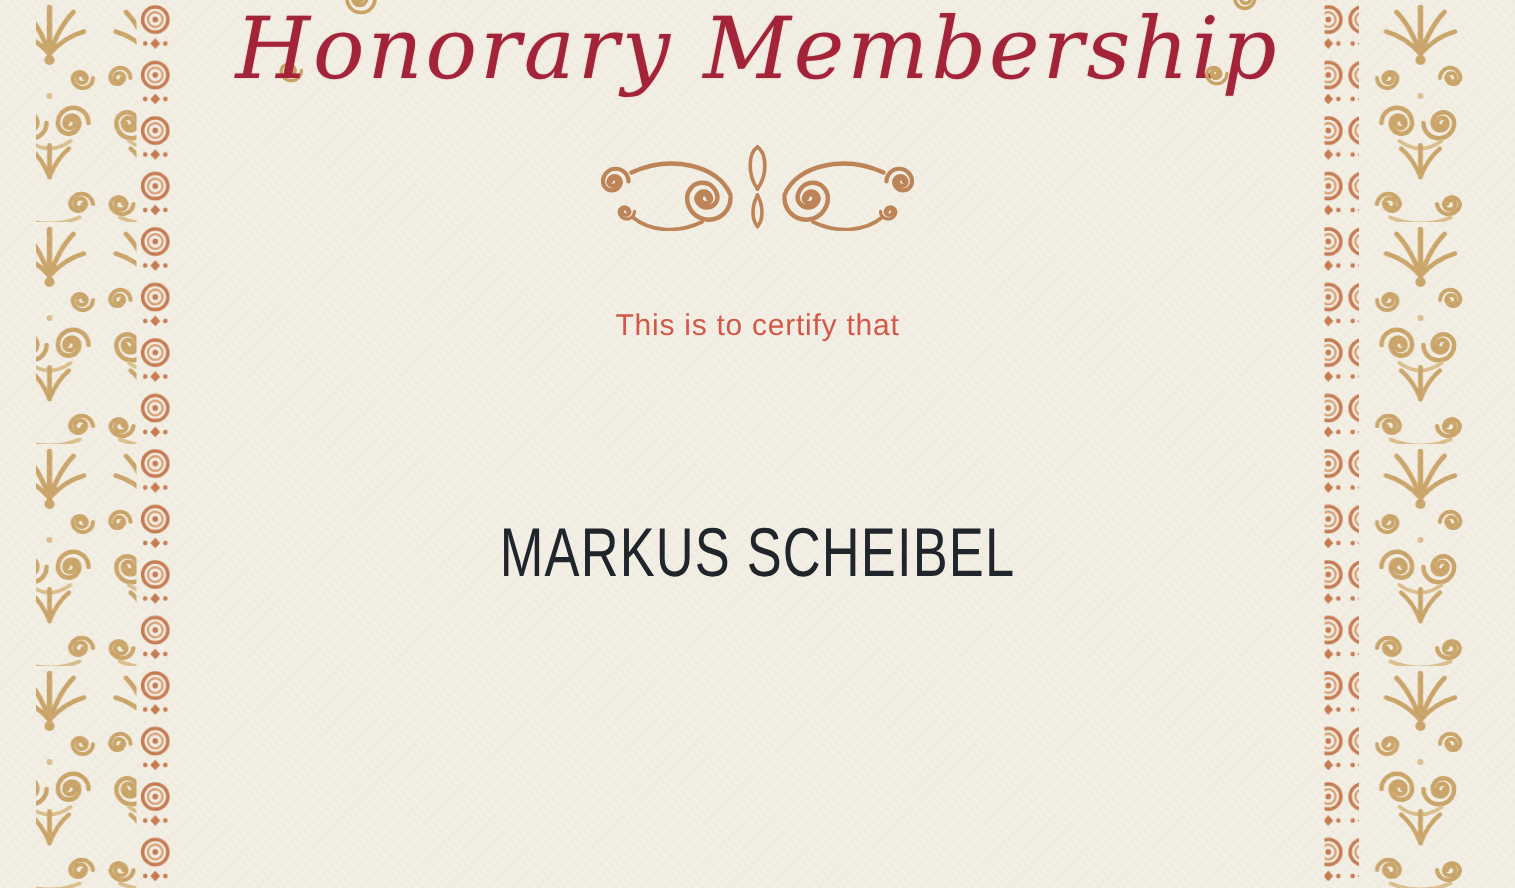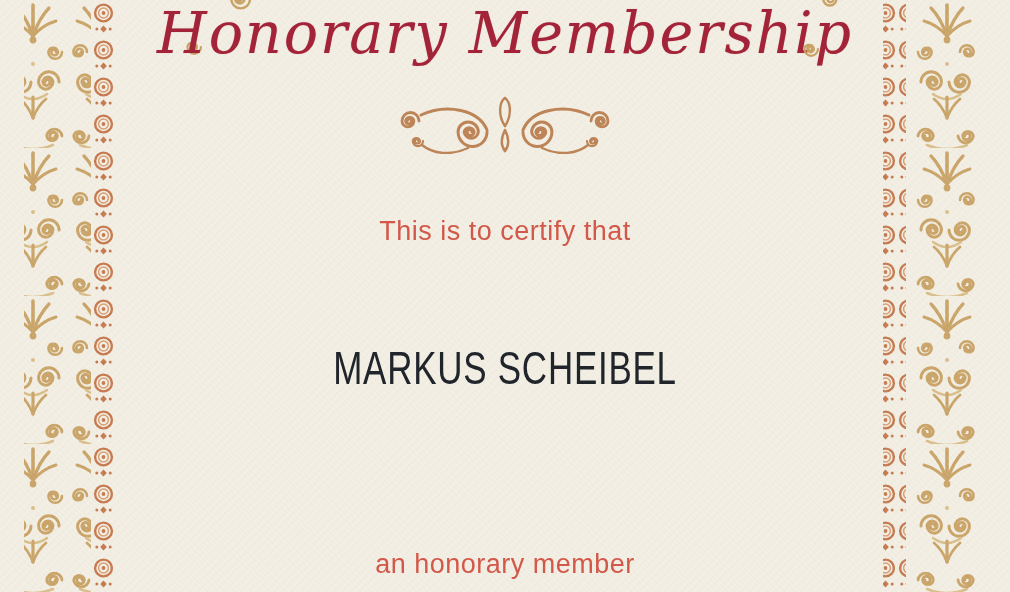"This is to certify that" .certify { font-size: 27px -> 20px; top: 216px -> 206px }
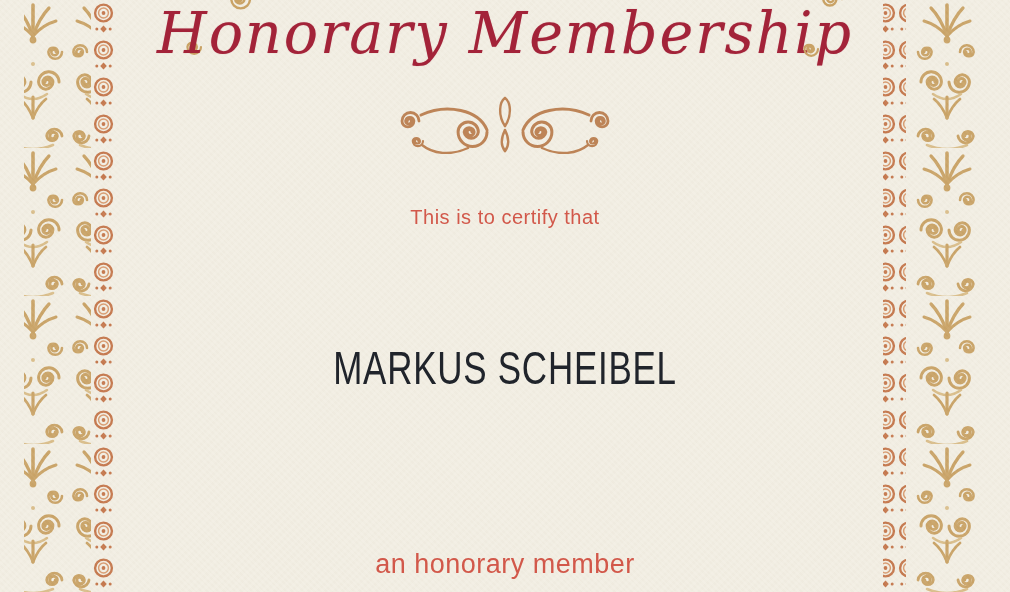"an honorary member" div.center-text { html: <div>an honorary member</div> -> none }
